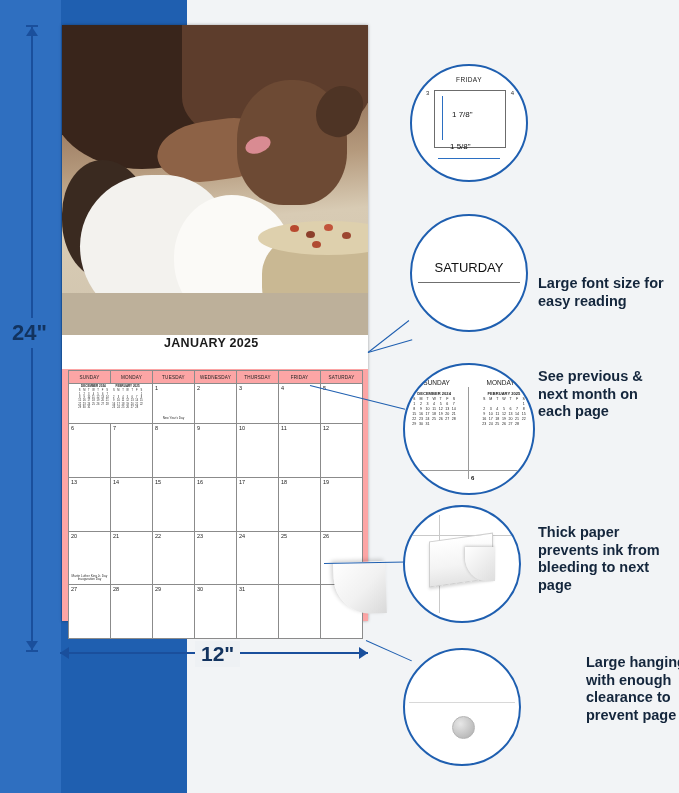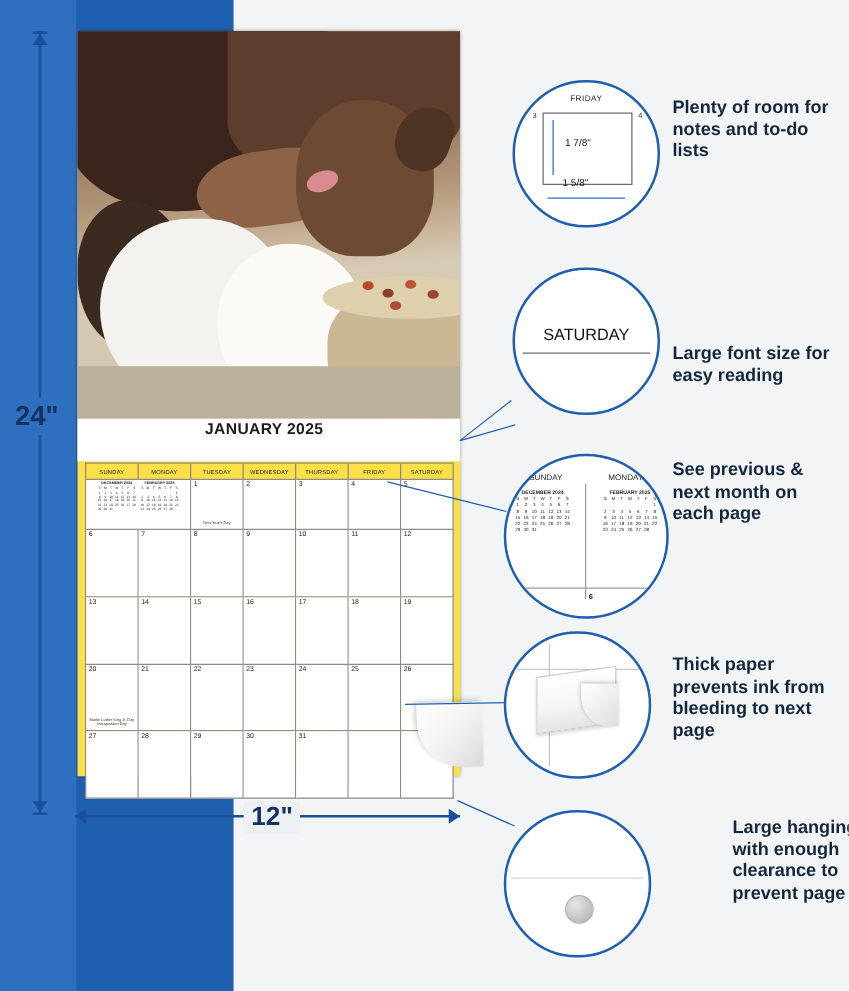"Plenty of room for notes" div.feat-text { html: <div>Plenty of room for notes and to-do lists</div> -> none }
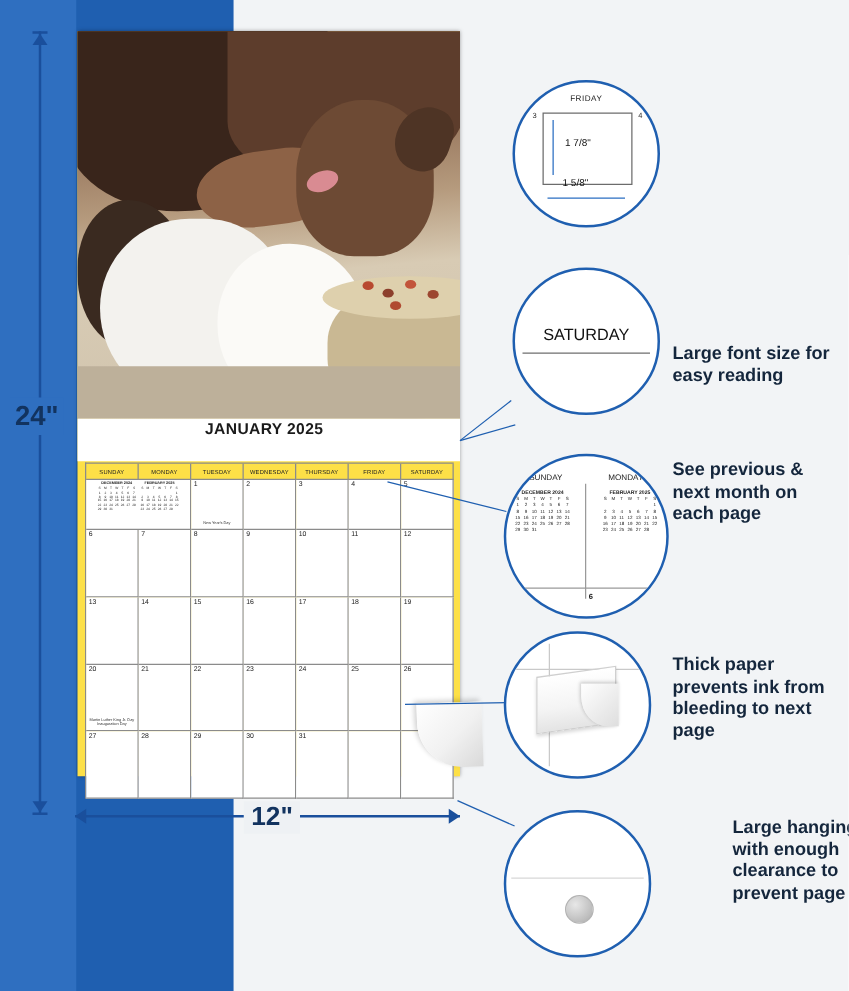"JANUARY 2025" .calendar { background: #fde047 -> #fca5a5 }
